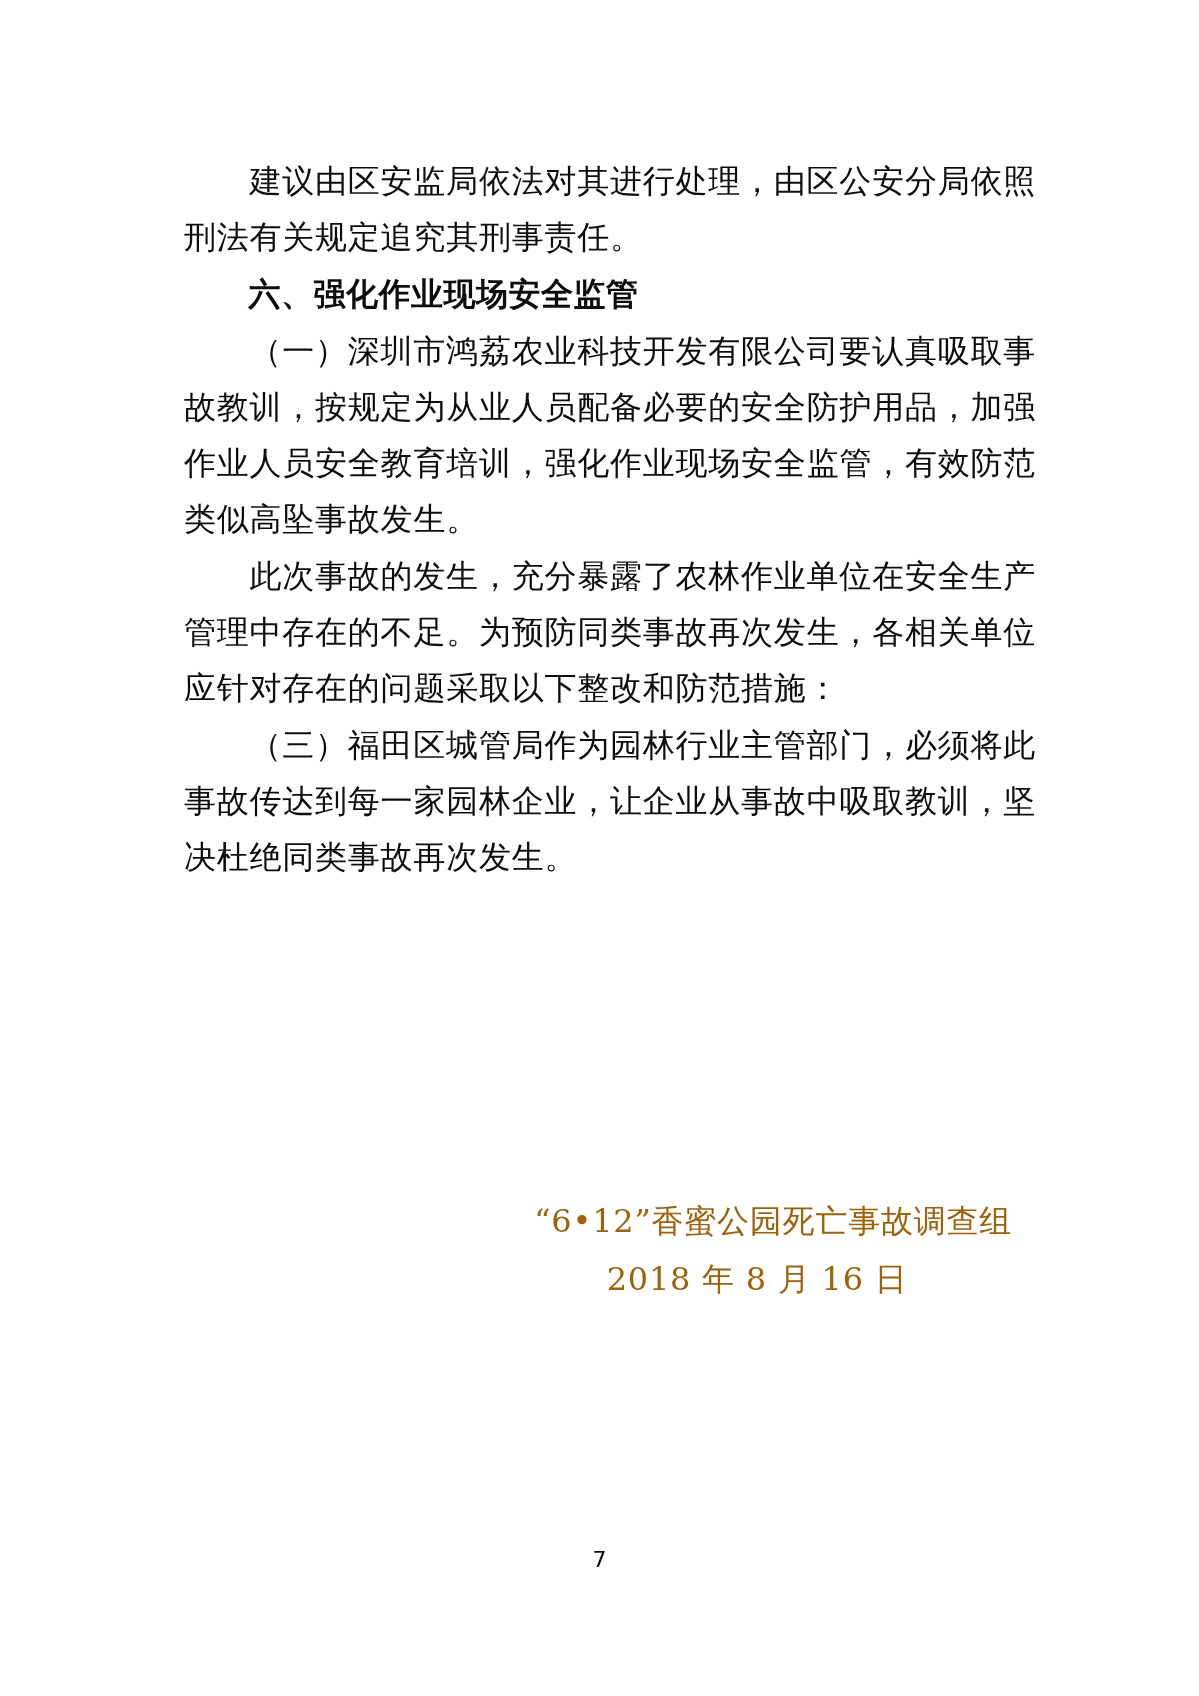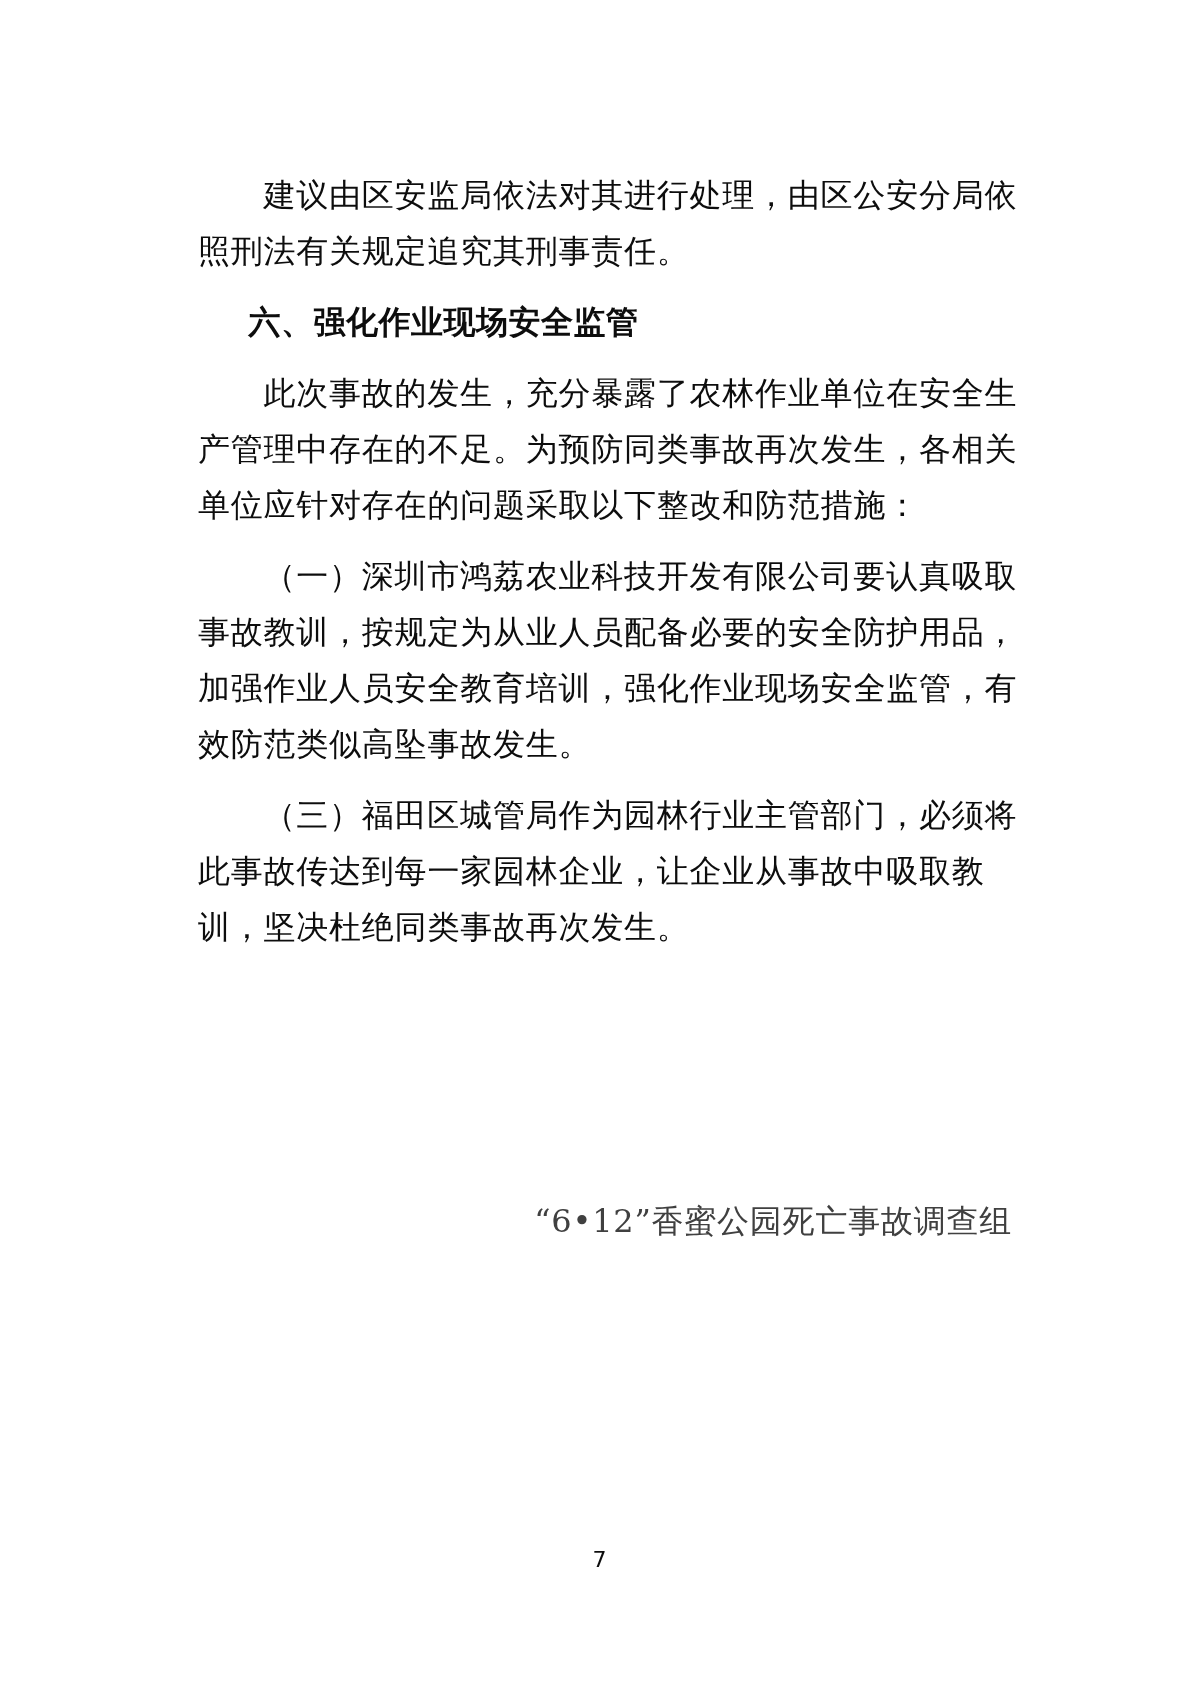"建议由区安监局依法对其进行处理，由区公安分局依照刑法有关规定追究其刑事责任。" .para { margin: 15px -> 1px }
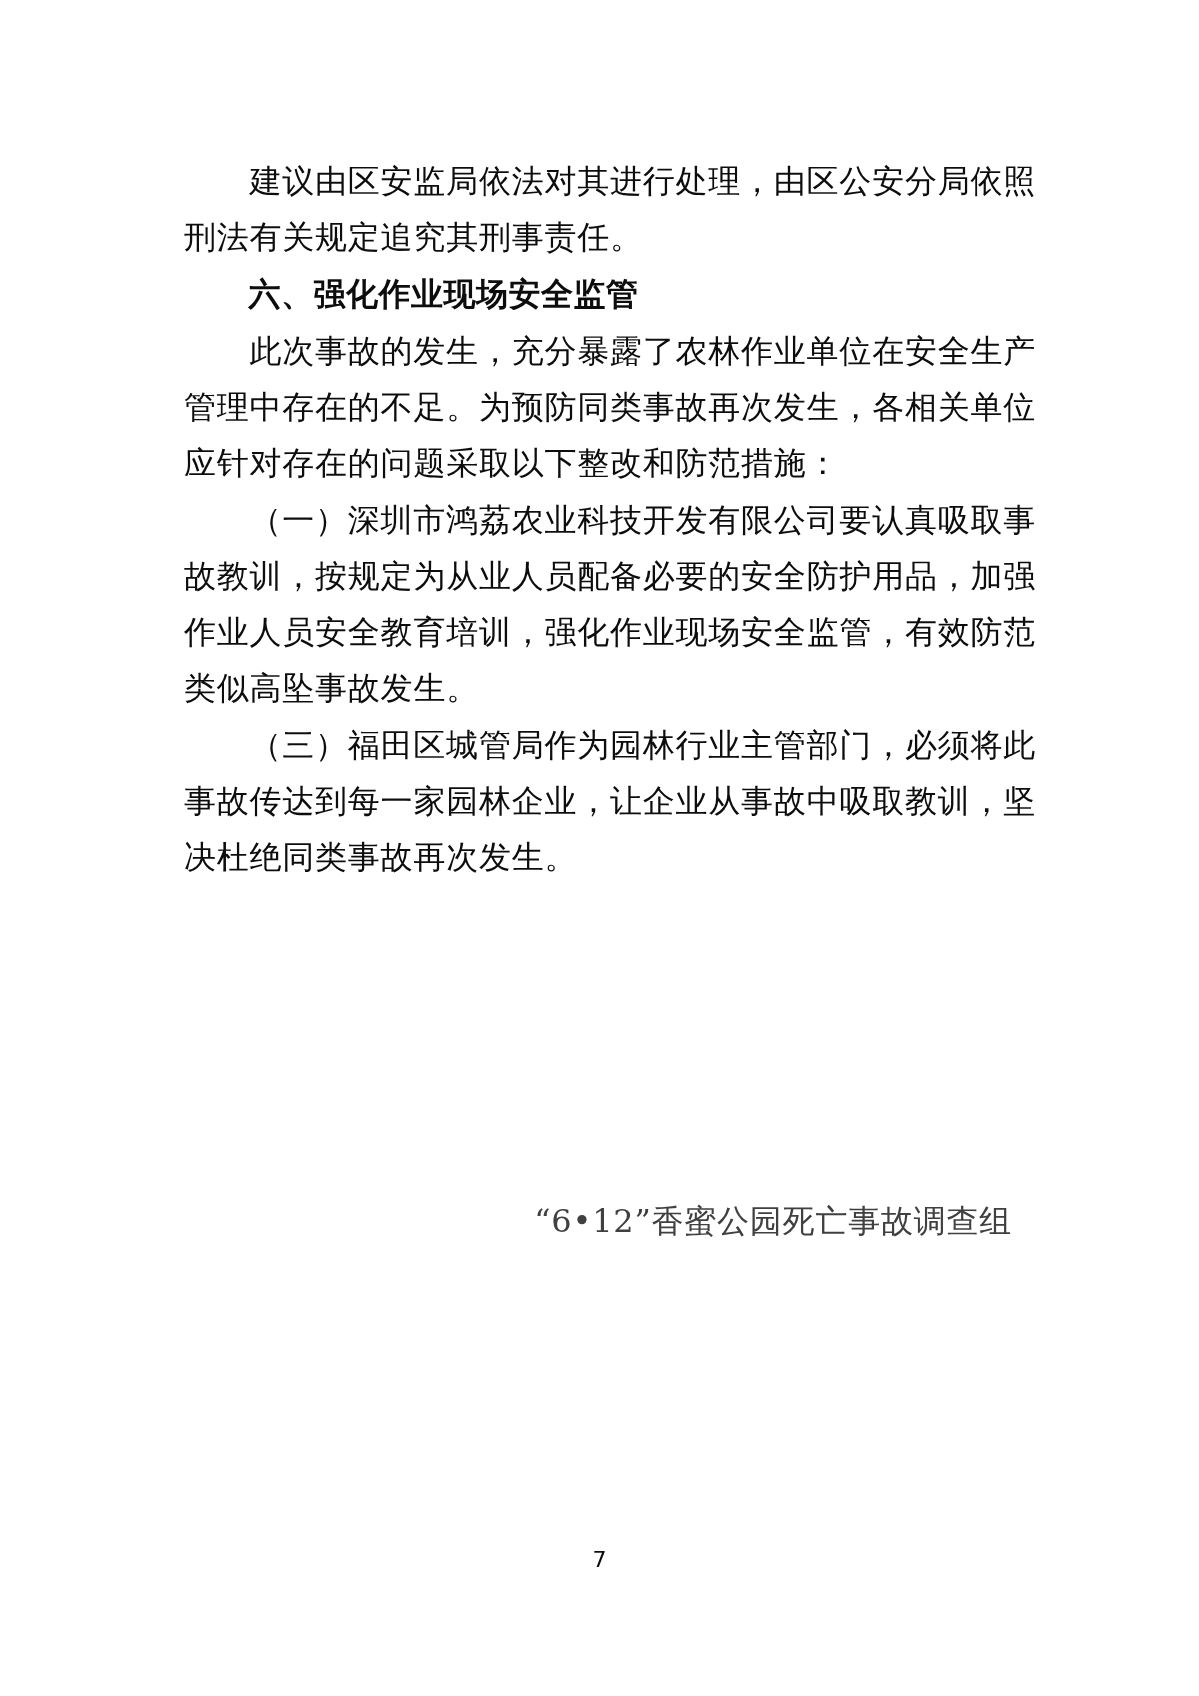"此次事故的发生，充分暴露了农林作业单位在安全生产管理中存在的不足。为预防同类事故" p.para { order: before "（一）深圳市鸿荔农业科技开发有限公司要认真吸取事故教训，按规定为从业人员配备必要" -> after "（一）深圳市鸿荔农业科技开发有限公司要认真吸取事故教训，按规定为从业人员配备必要" }
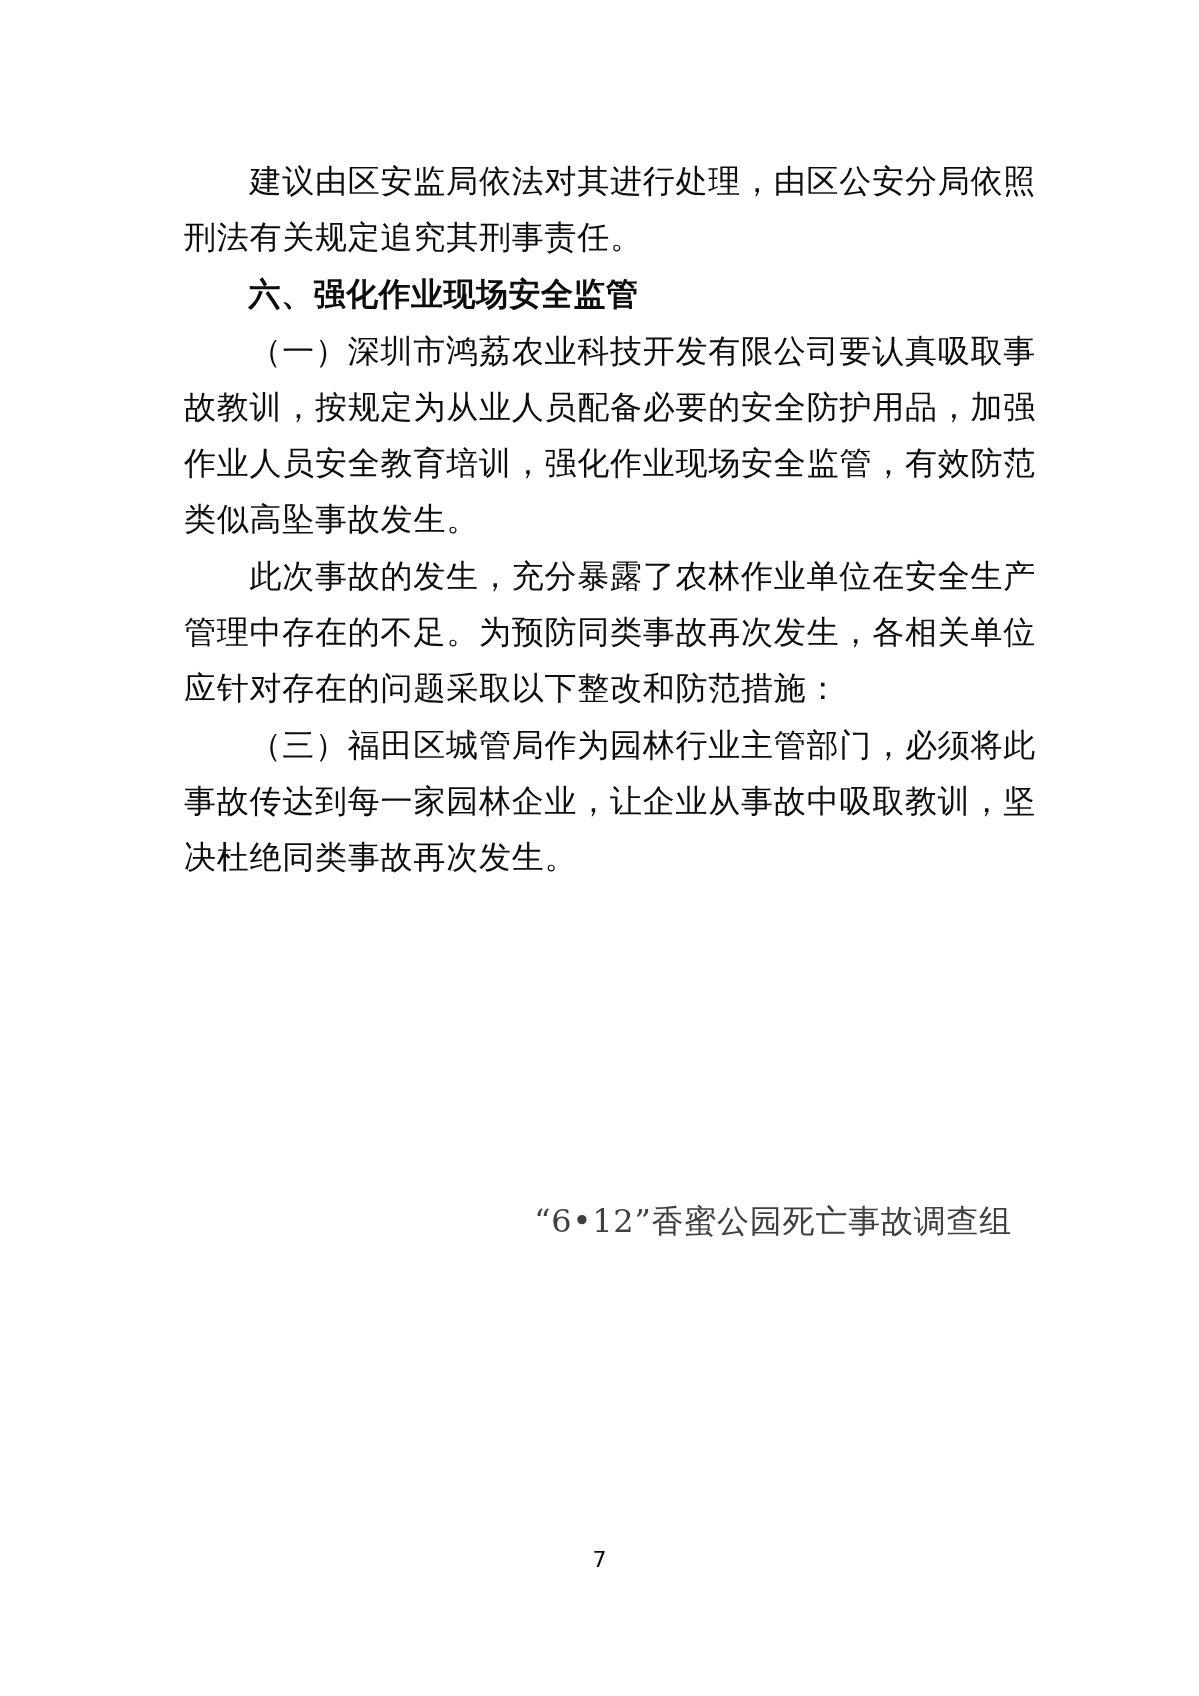"“6•12”香蜜公园死亡事故调查组" .signature-block { color: #404040 -> #a16207 }
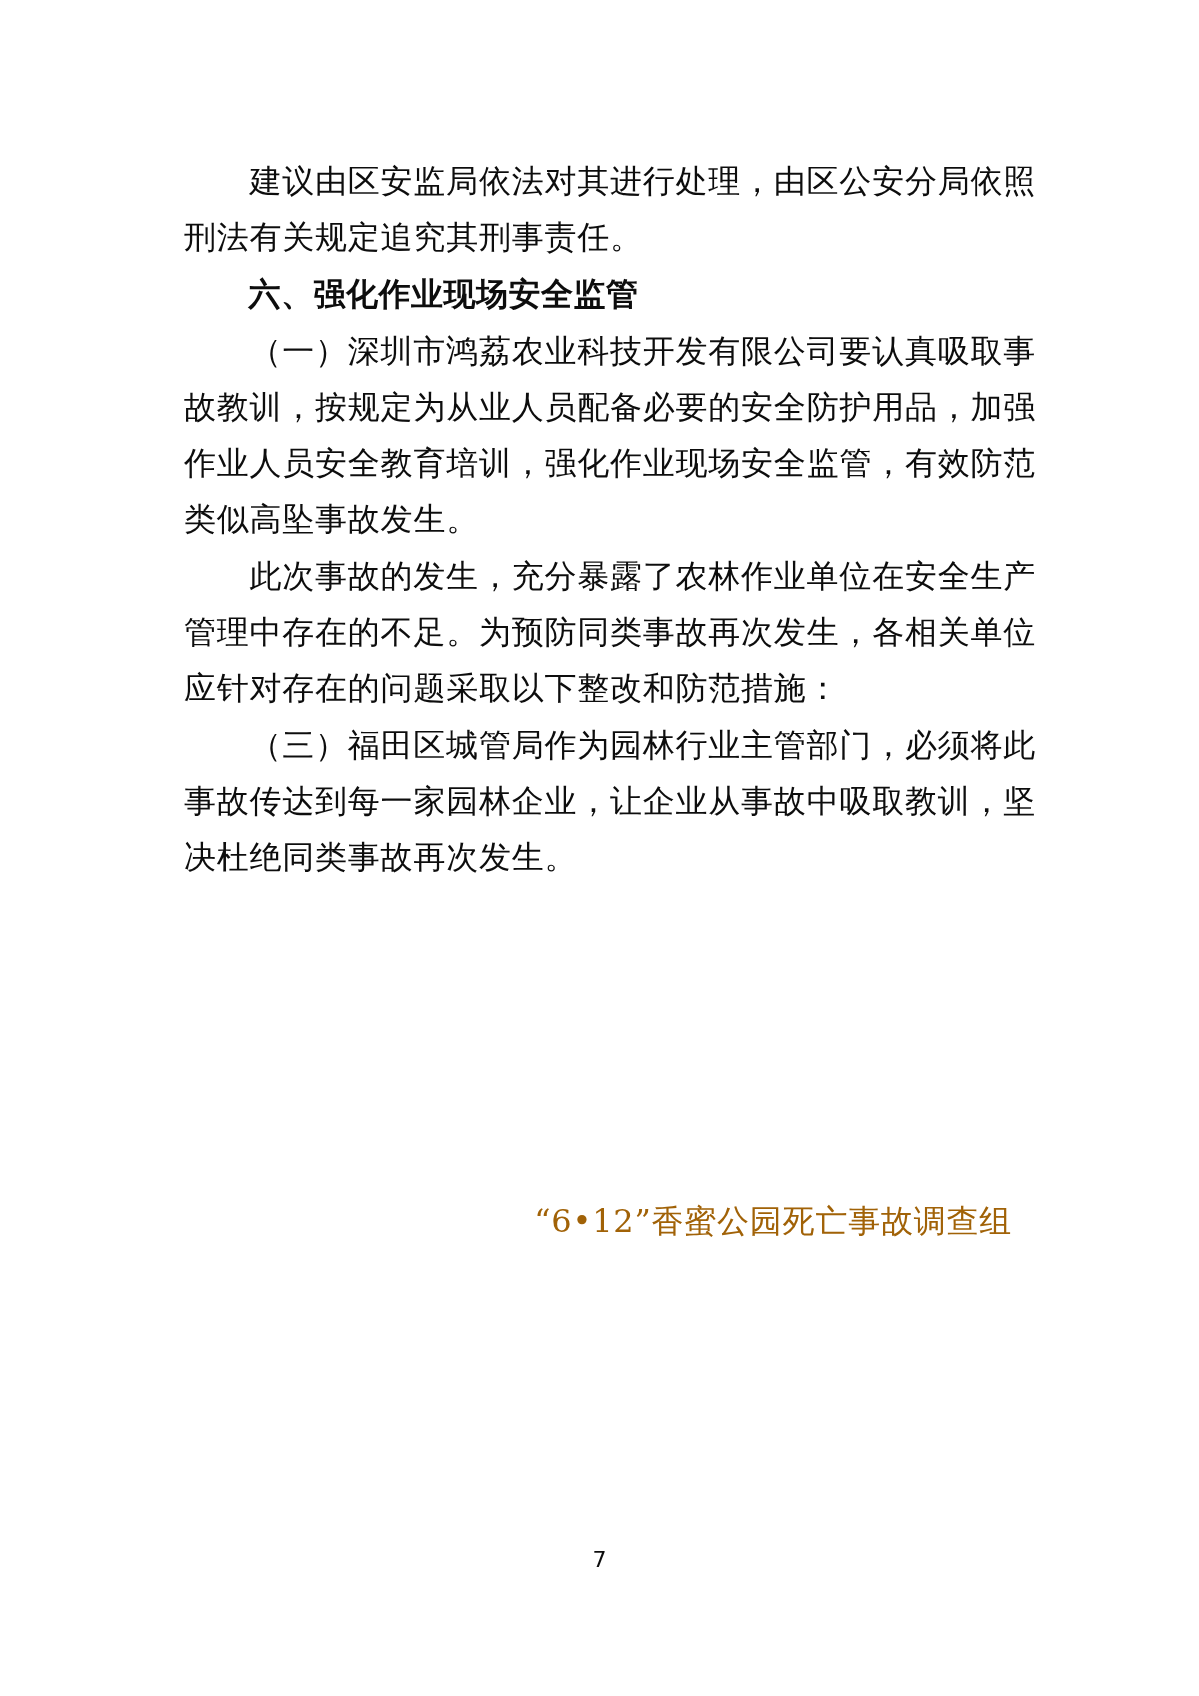"2018 年 8 月 16" div.signature-date { html: none -> <div>2018 年 8 月 16 日</div> }
